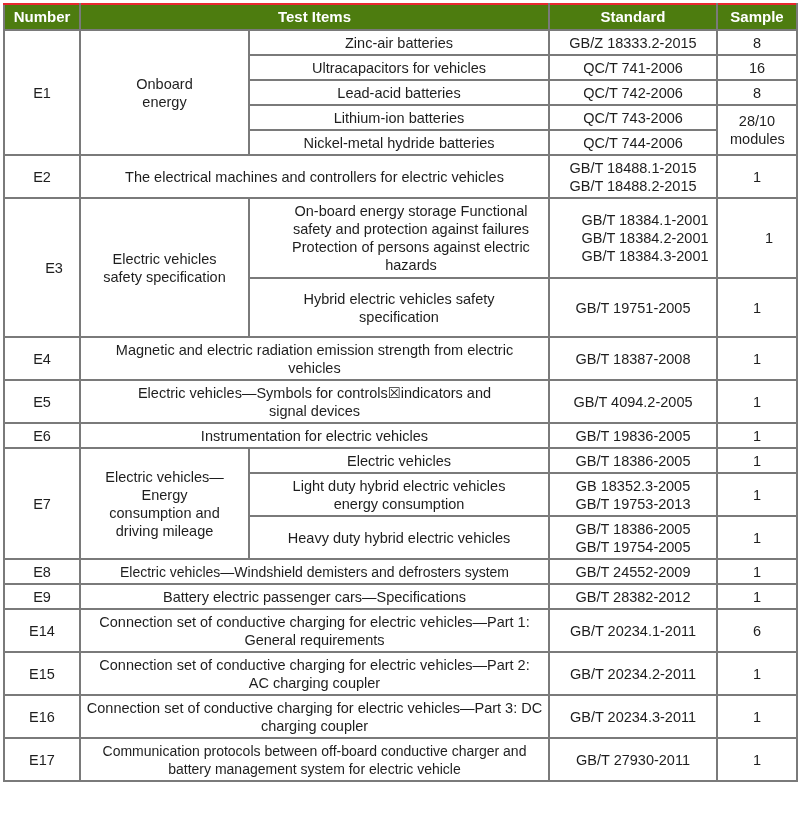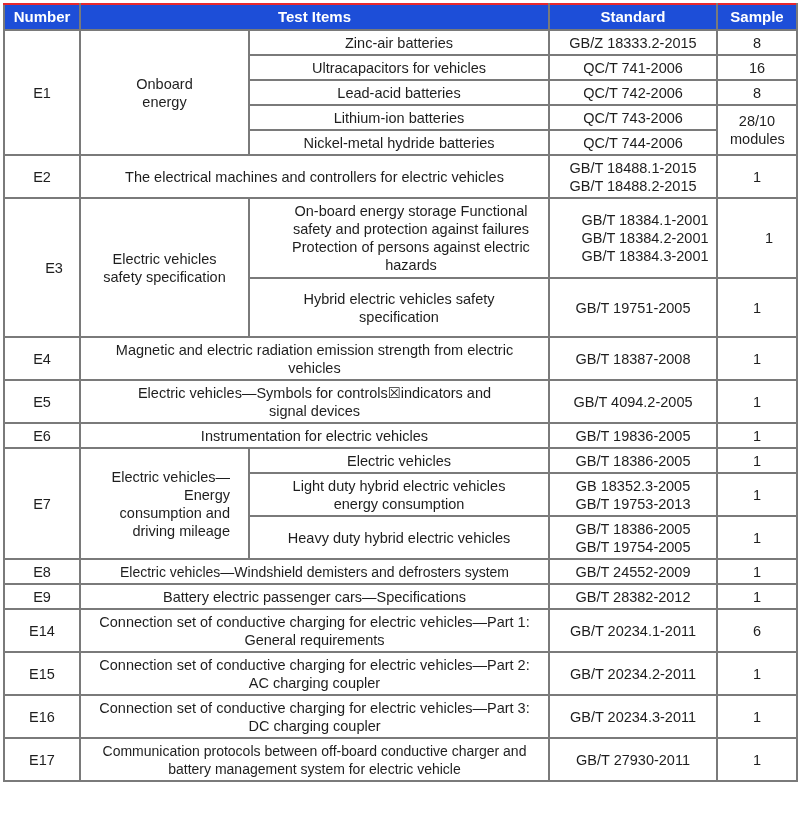"Number" table.std thead th { background: #1d4ed8 -> #4d7c0f }
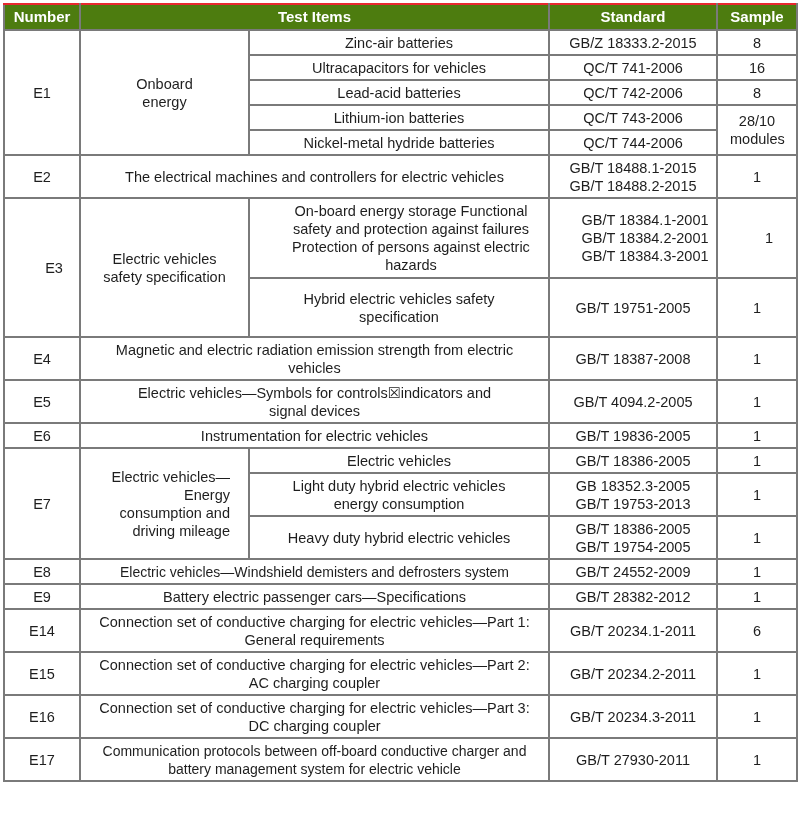"Electric vehicles—Energy consumption and" td { text-align: right -> none }
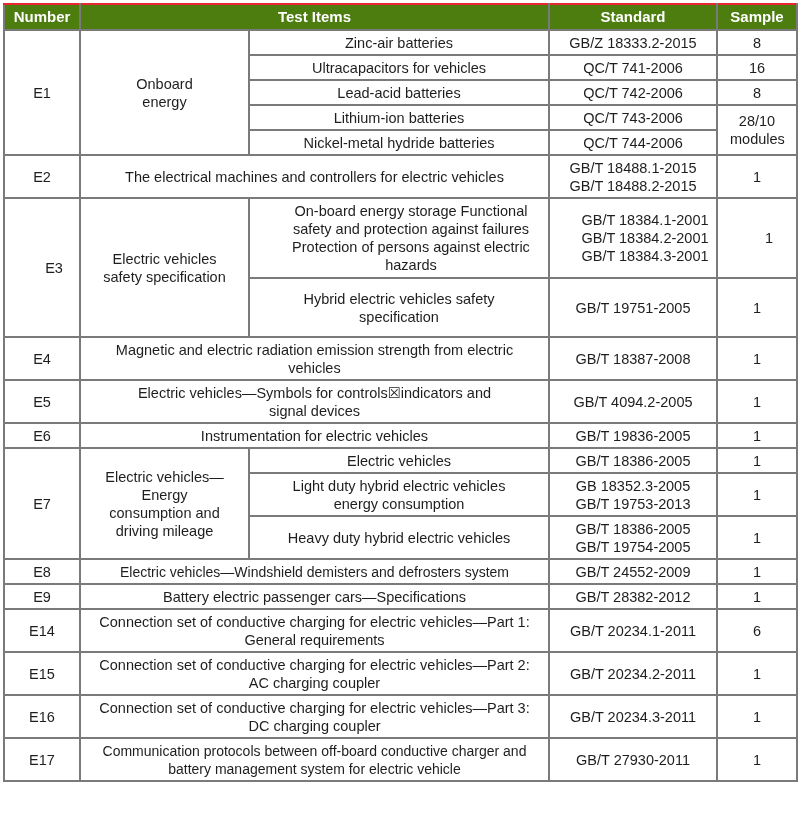"Connection set of conductive charging for electric vehicles—Part 3:" td { padding: 0 12px -> 0 0 }
